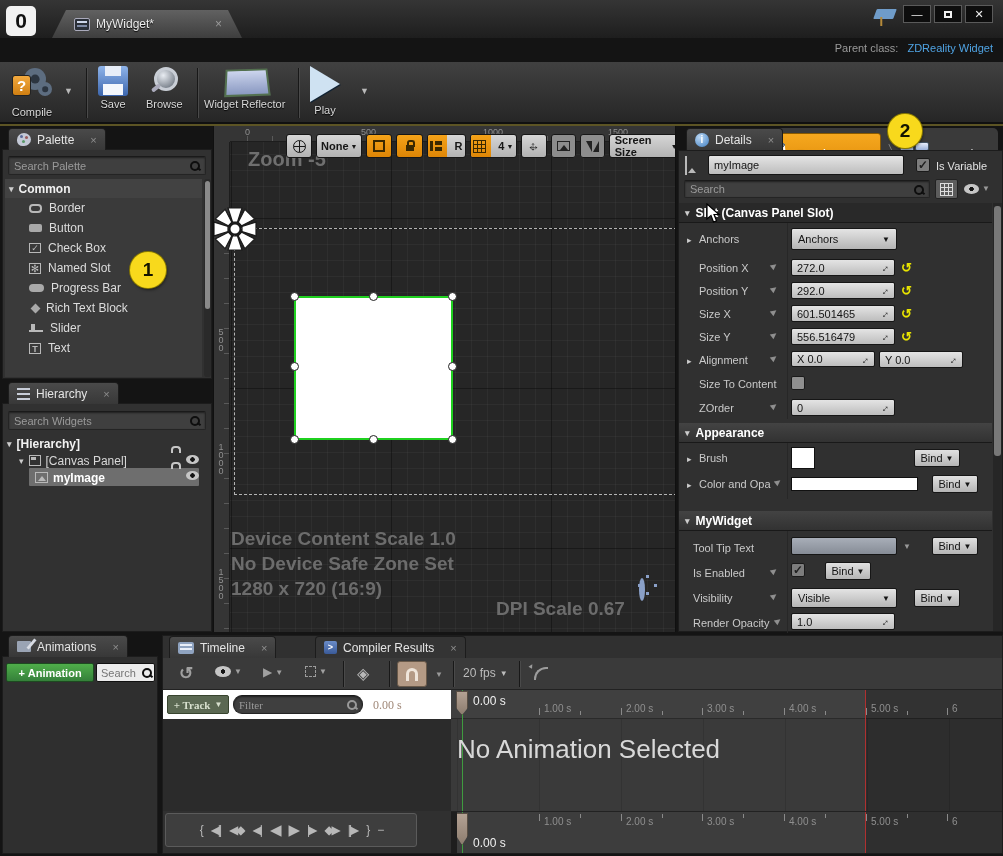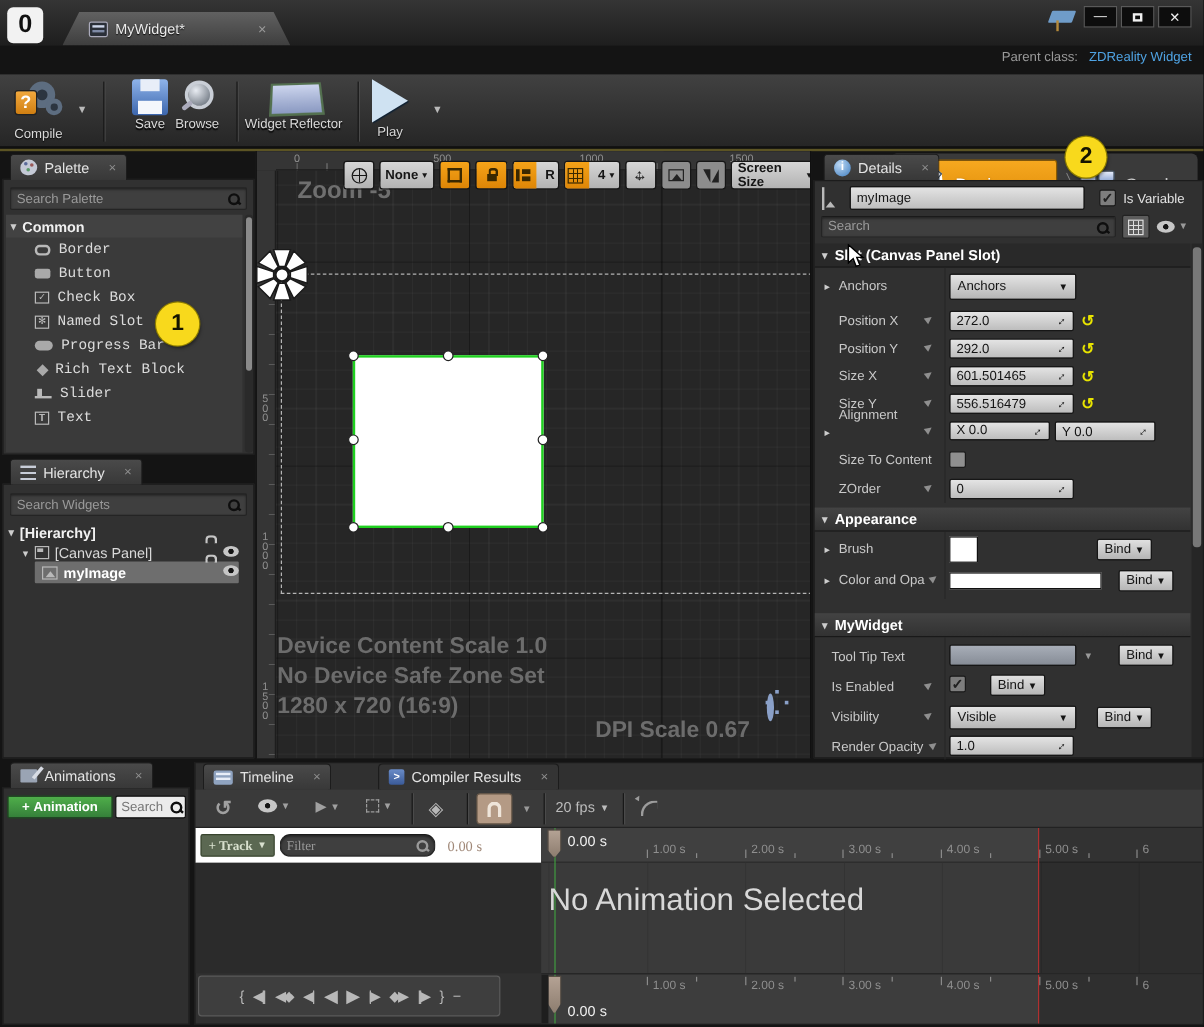"Save" div.tbtn { margin-left: 12px -> none }
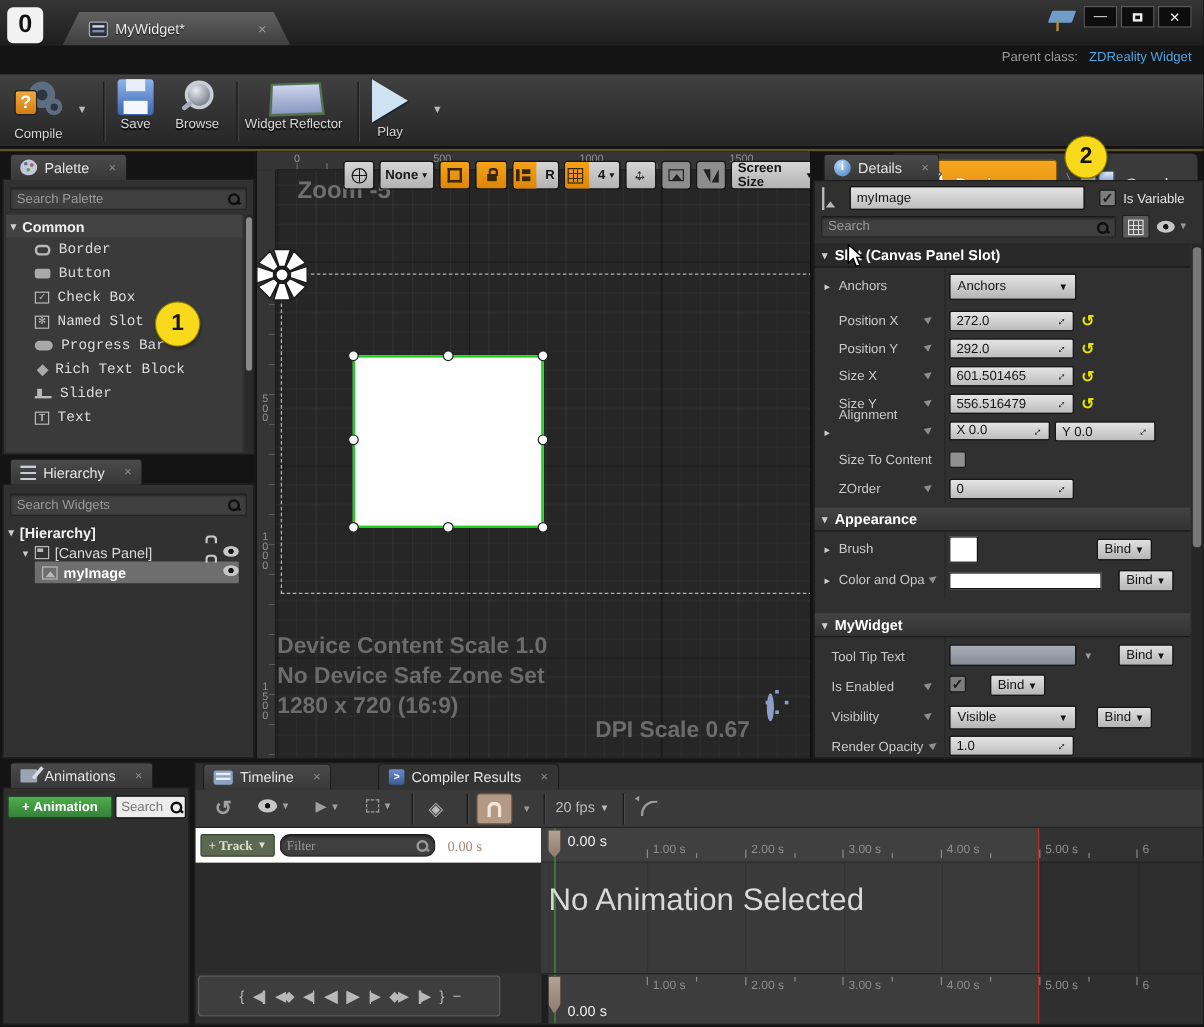"Border" .prow { font-family: Liberation Mono, monospace -> none }
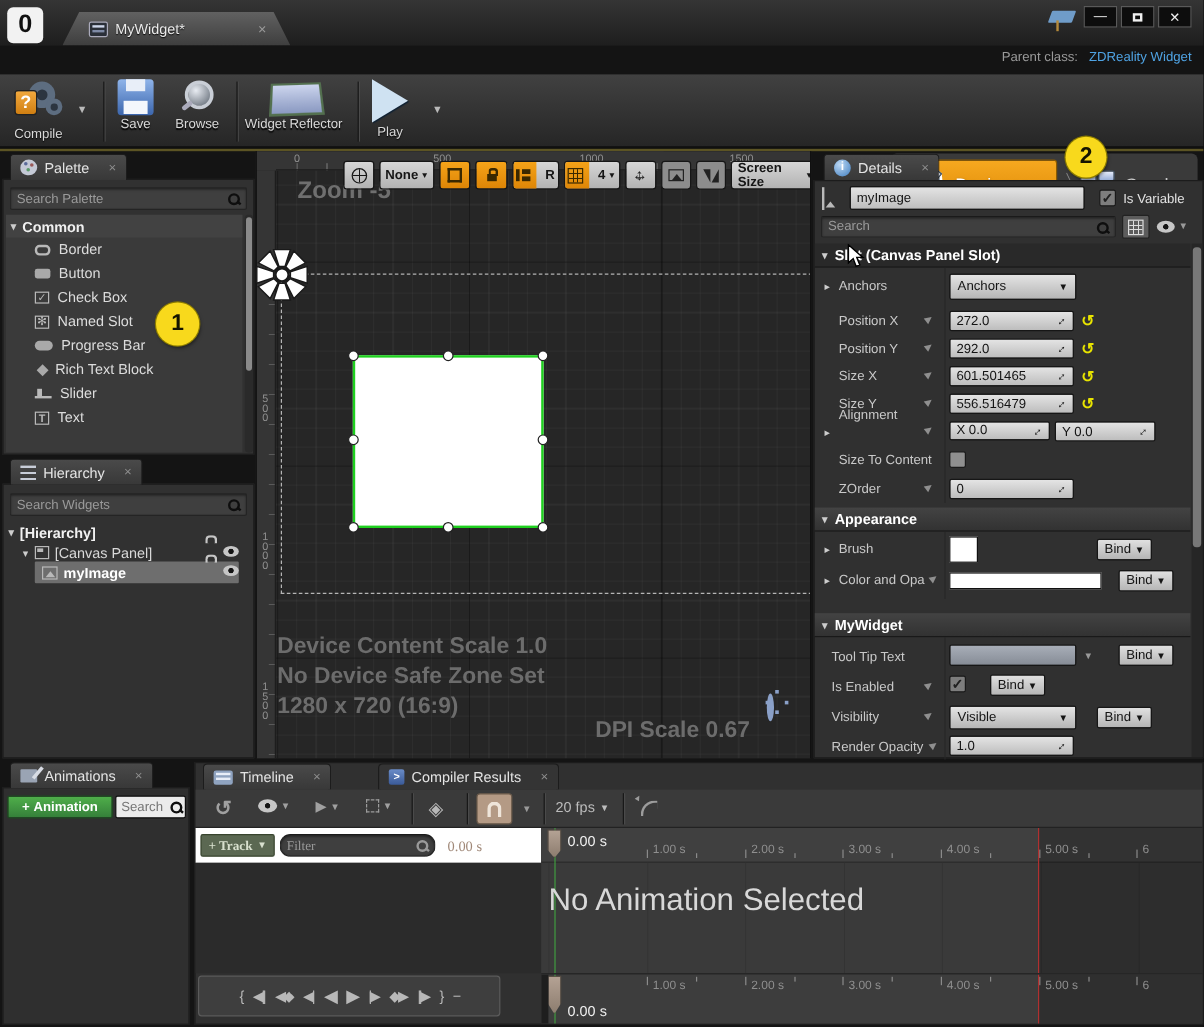"Alignment" span.plabel { top: 189px -> 203px }
